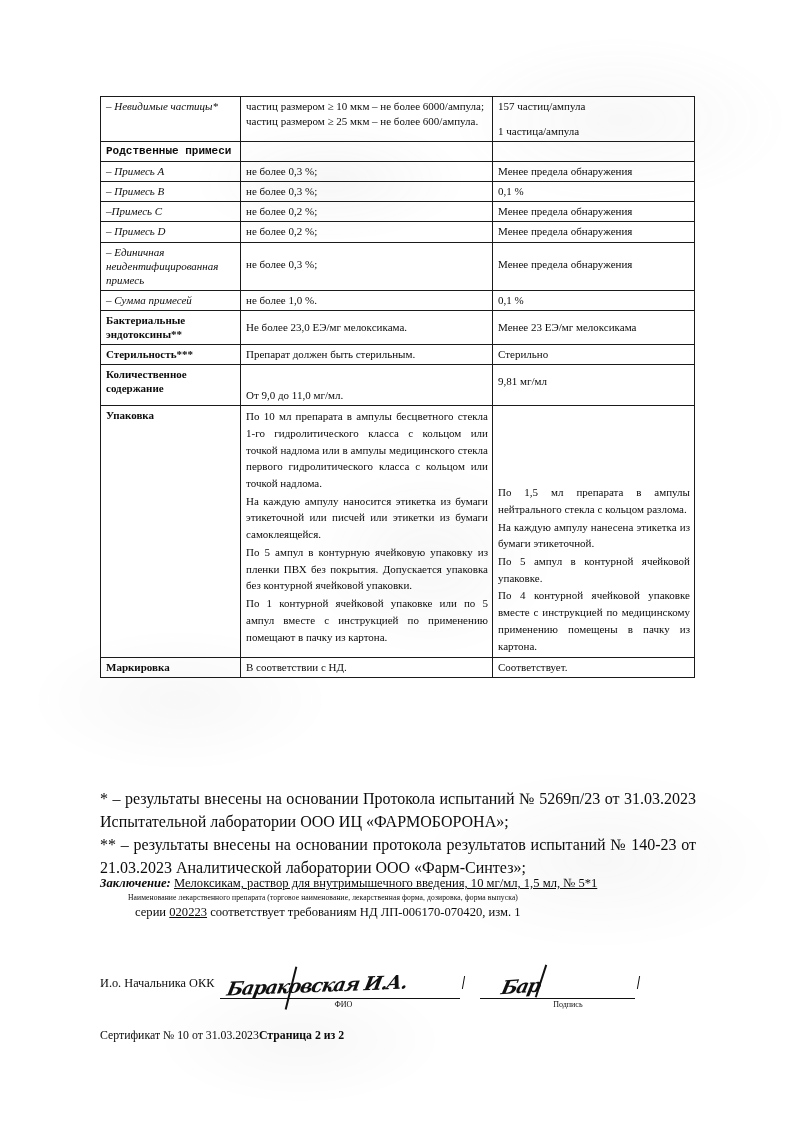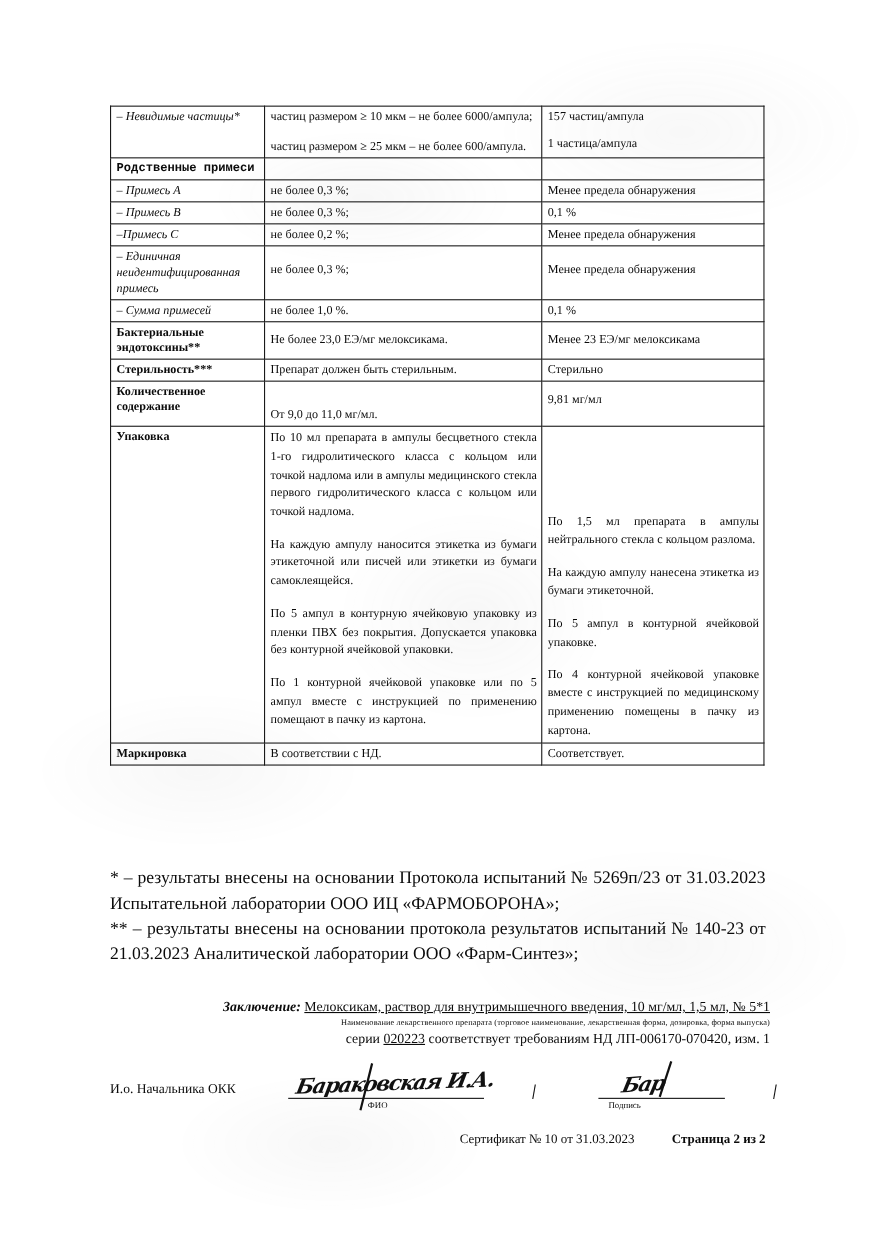"частиц размером ≥ 25 мкм" .p + .p { margin-top: 13px -> 1px }
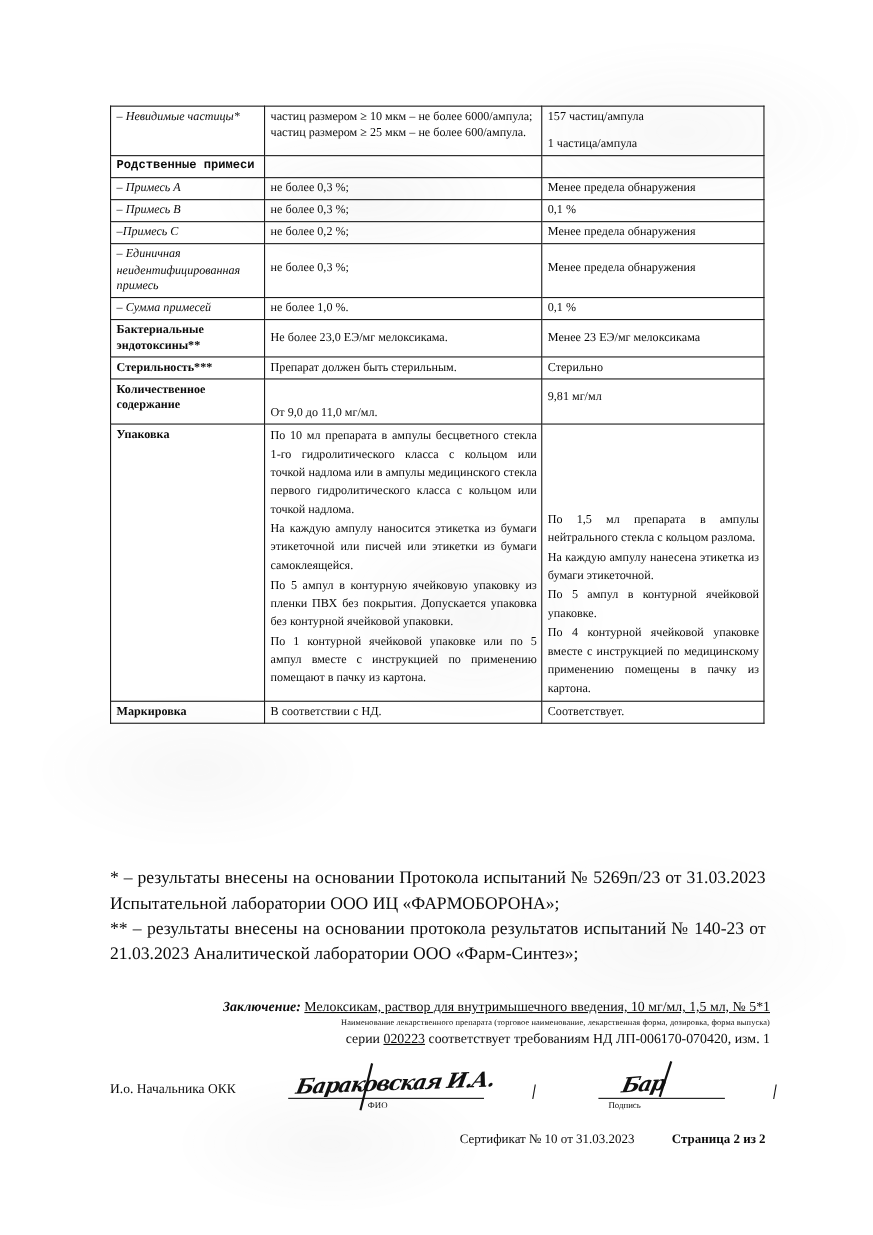"– Примесь D" tr { html: none -> <tr> <td>– Примесь D</td> <td>не более 0,2 %;</td> <td>Менее предела обнаружения</td> </tr> }
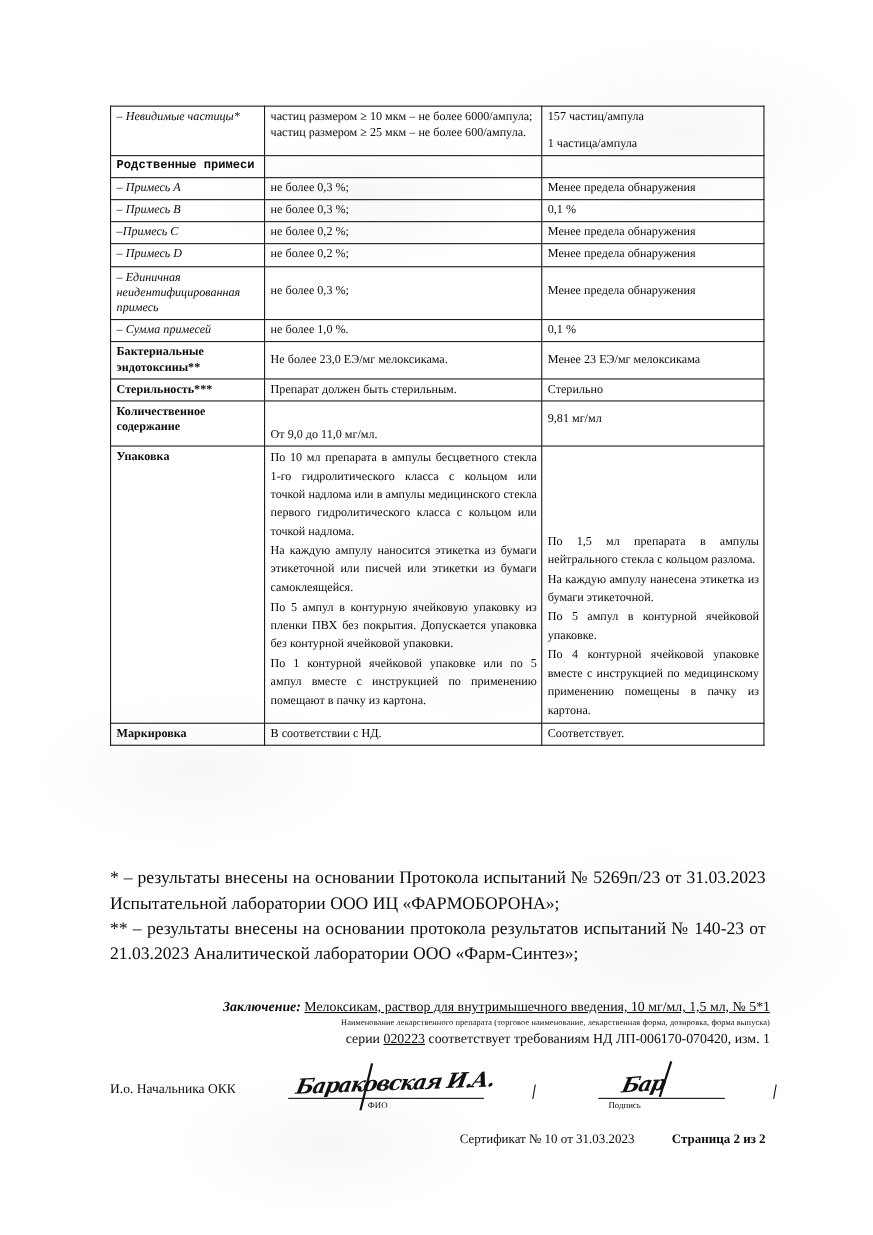"Заключение: Мелоксикам, раствор для" .conclusion { text-align: right -> none; top: 908px -> 876px }
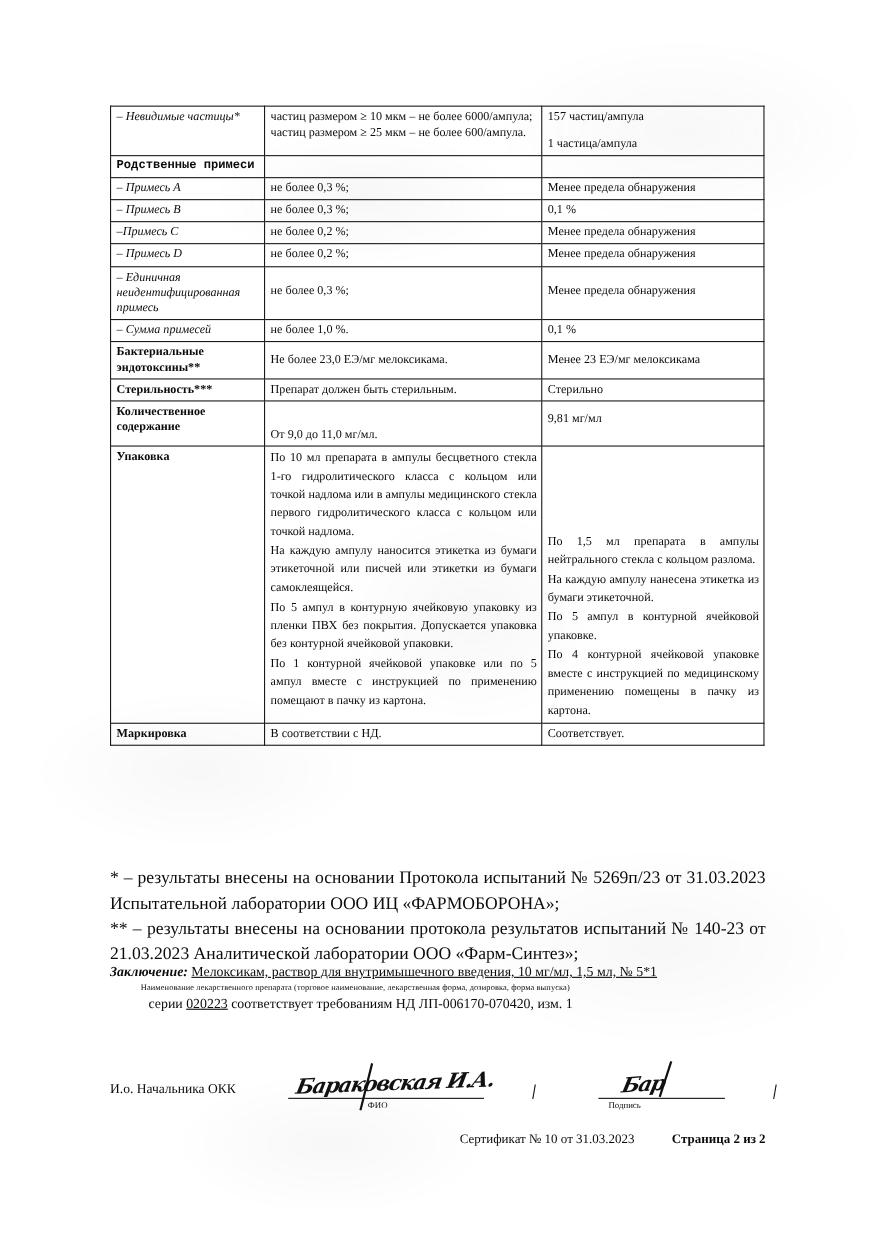"И.о. Начальника ОКК" .sig-row { align-items: flex-end -> flex-start; gap: 42px -> none }
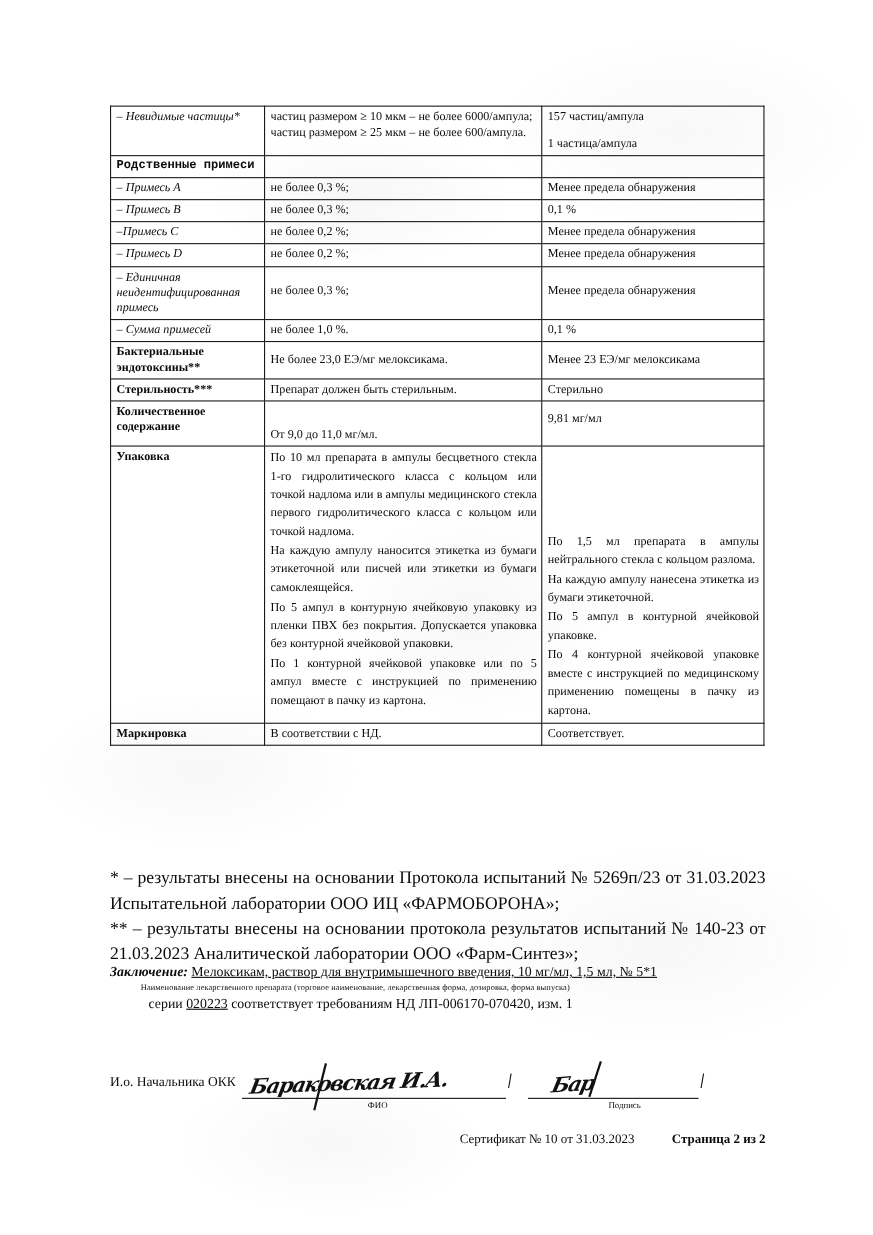"Сертификат № 10 от 31.03.2023" .footer { justify-content: flex-end -> flex-start }
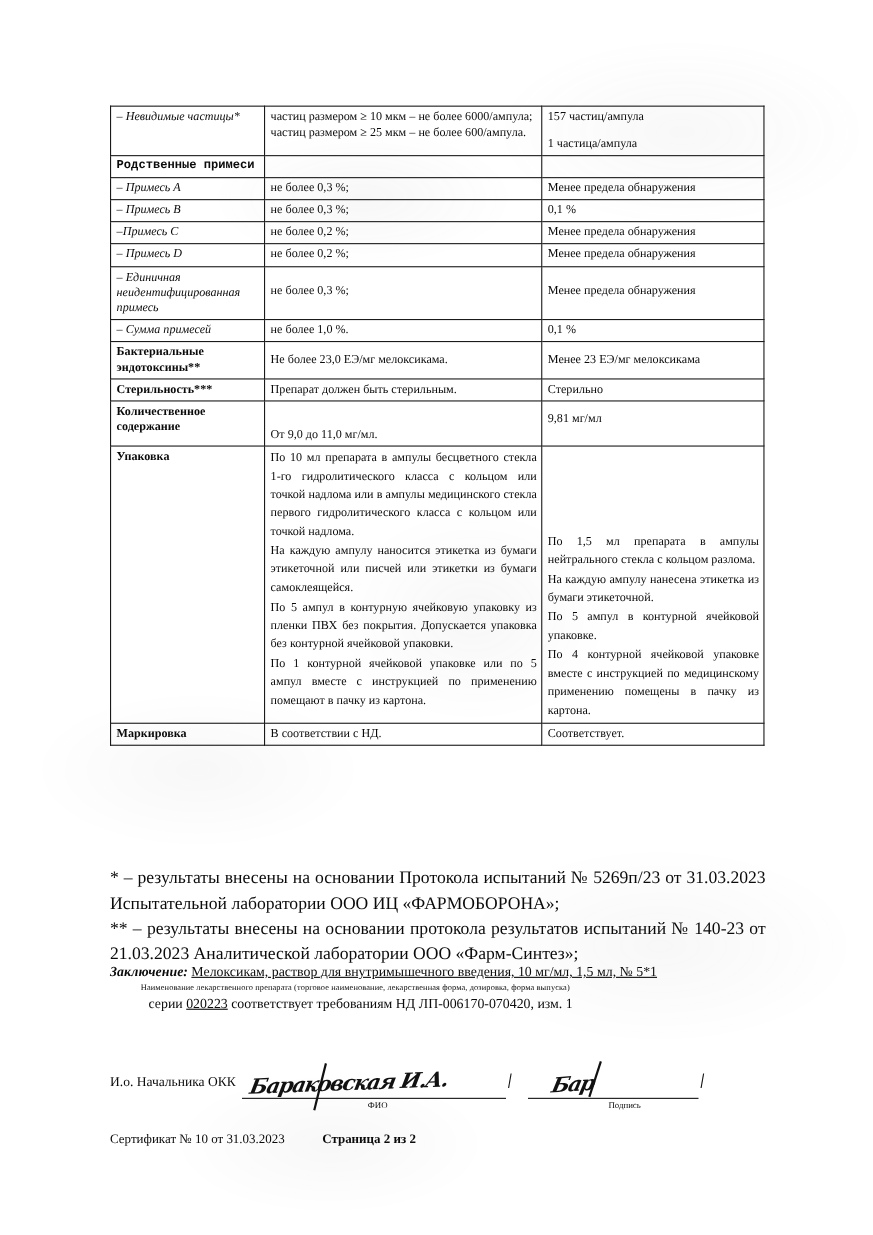"Страница 2 из 2" .footer .right { margin-left: 34px -> none }
